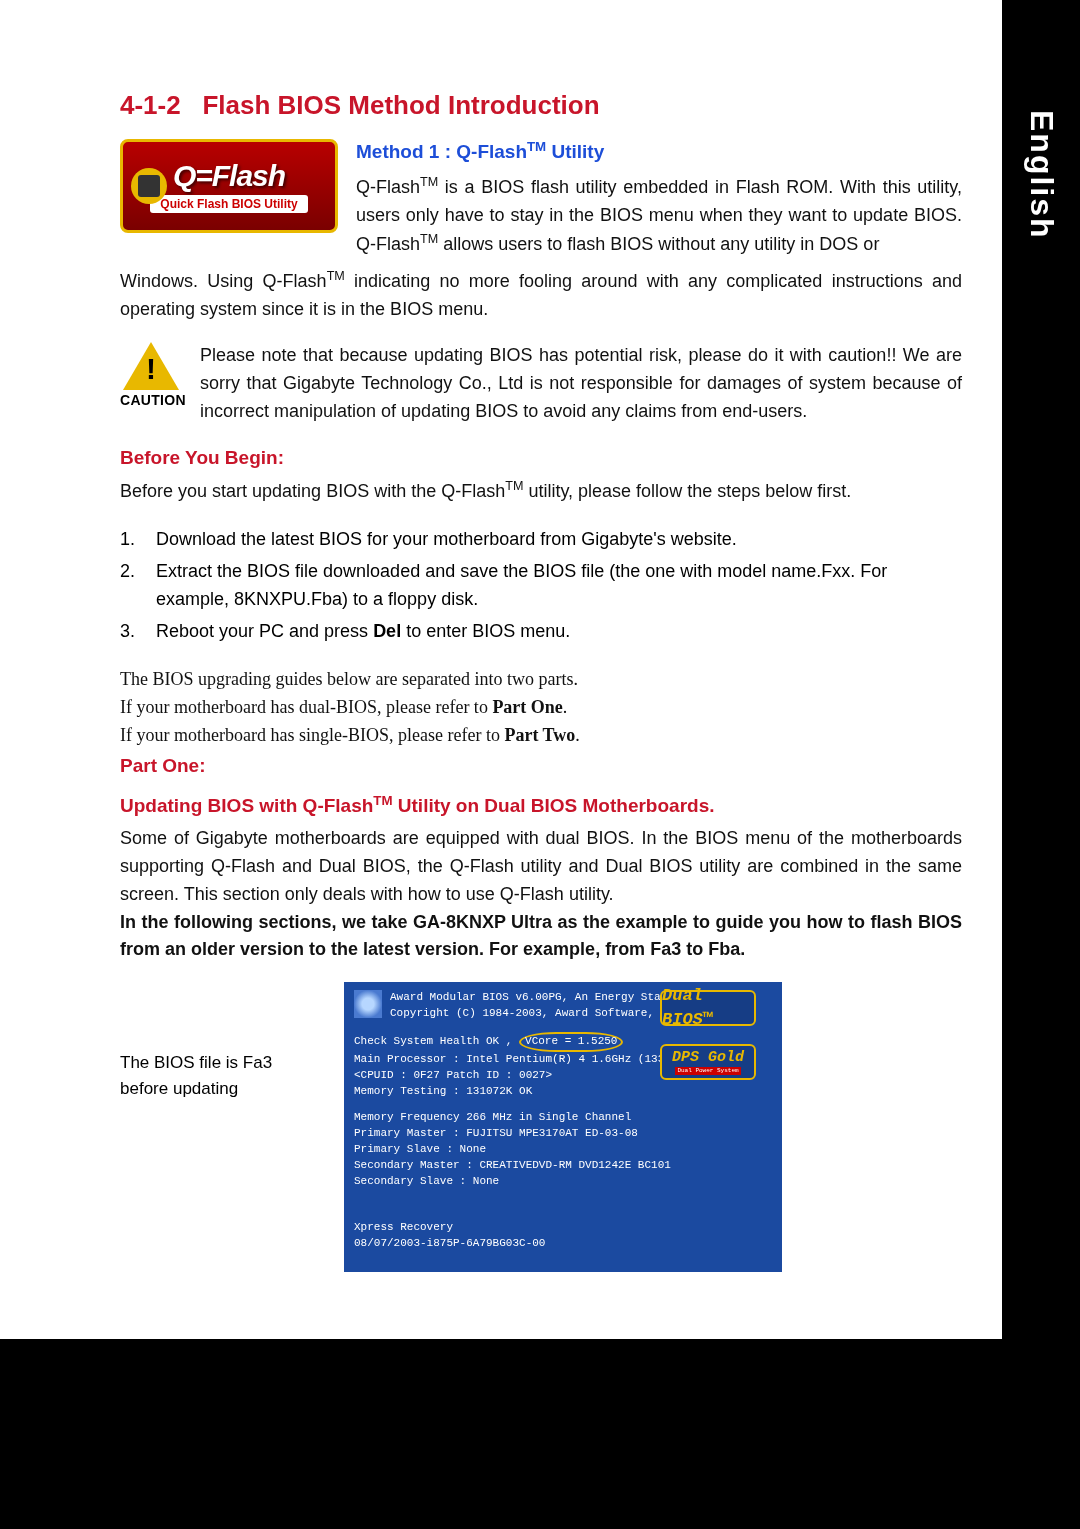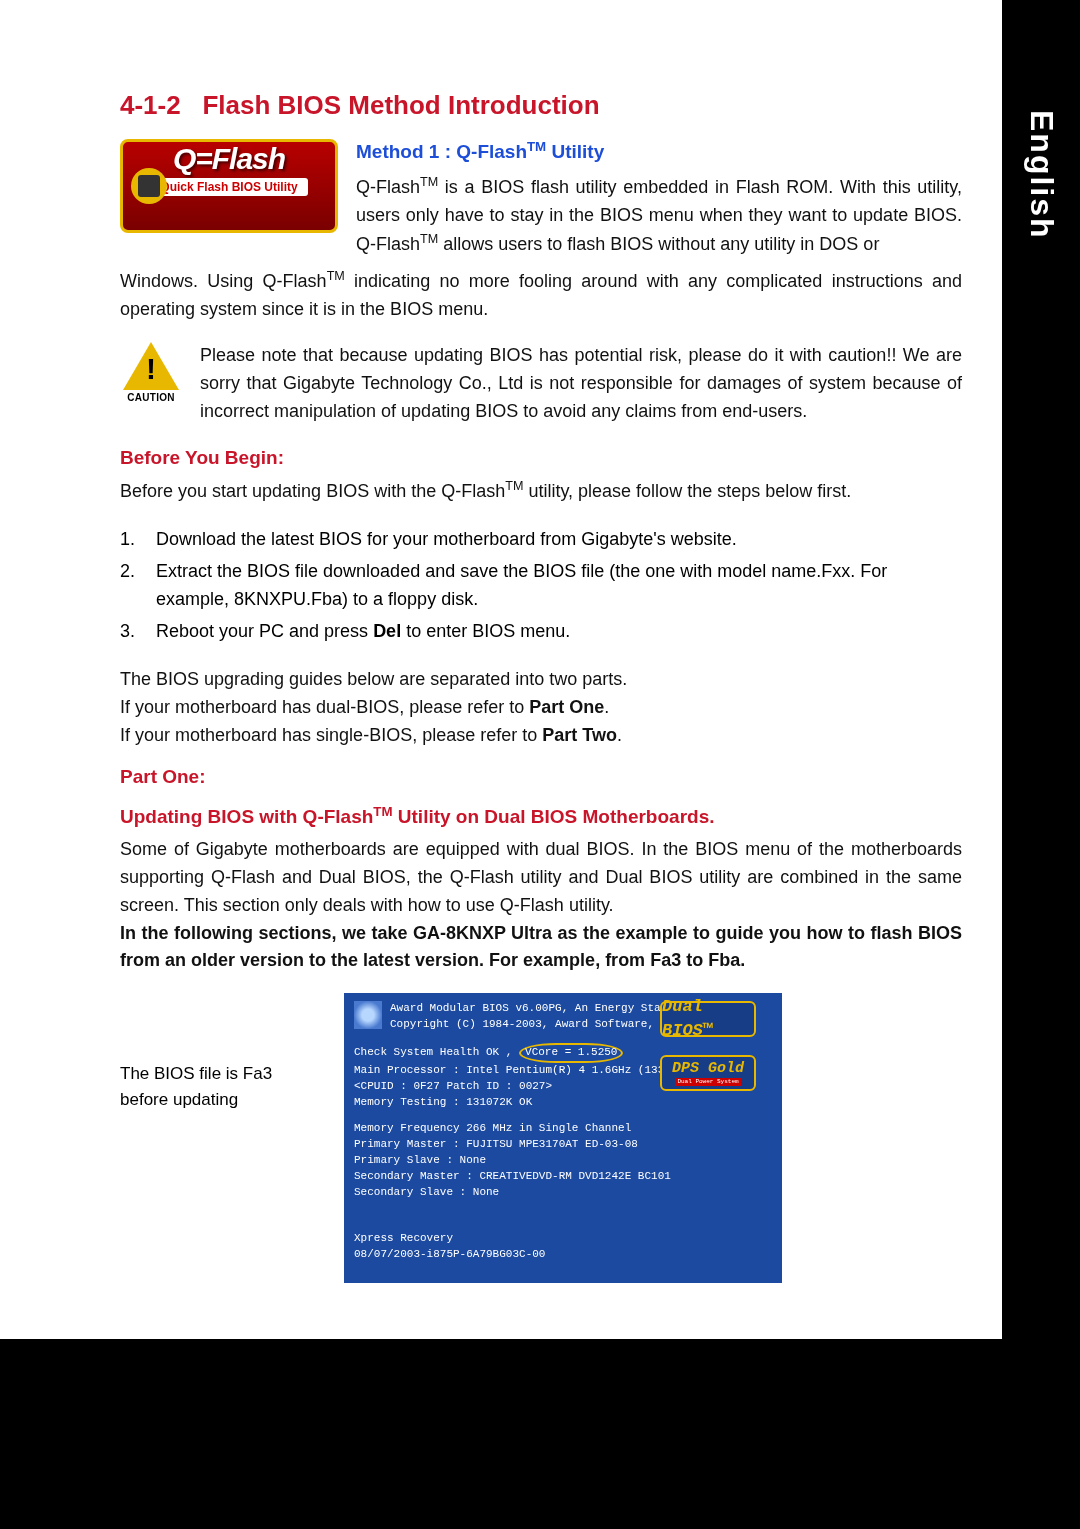"Q=Flash" .qflash-logo { justify-content: none -> center }
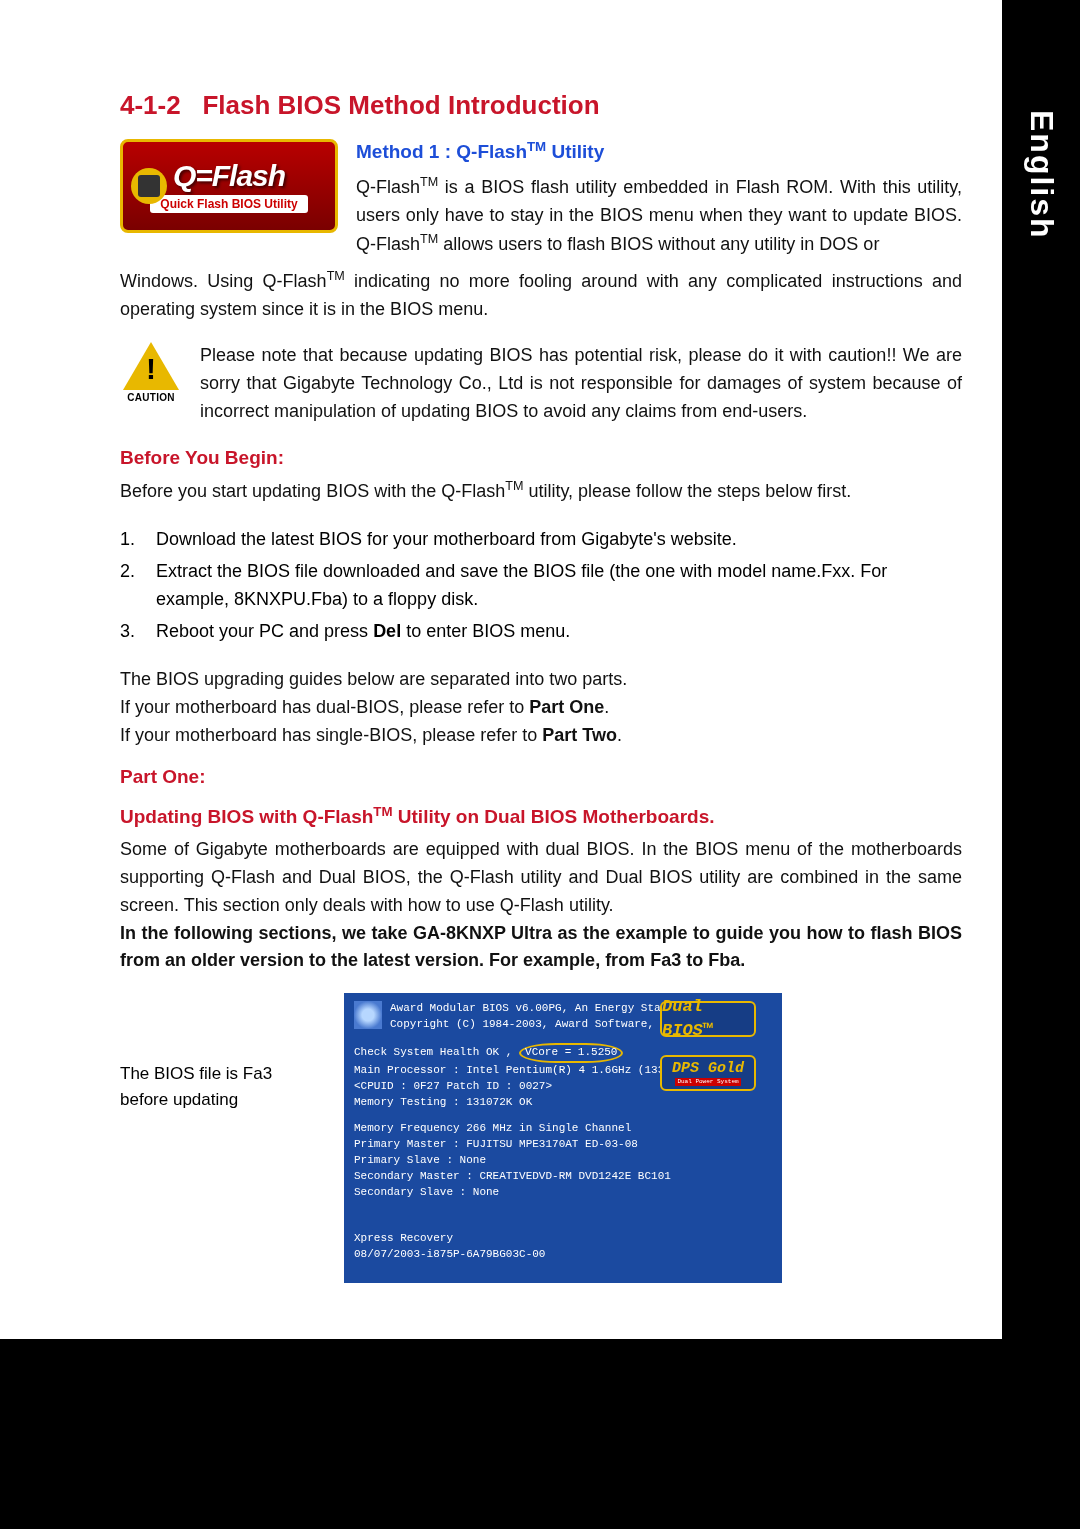"CAUTION" .caution-label { font-size: 10px -> 14px }
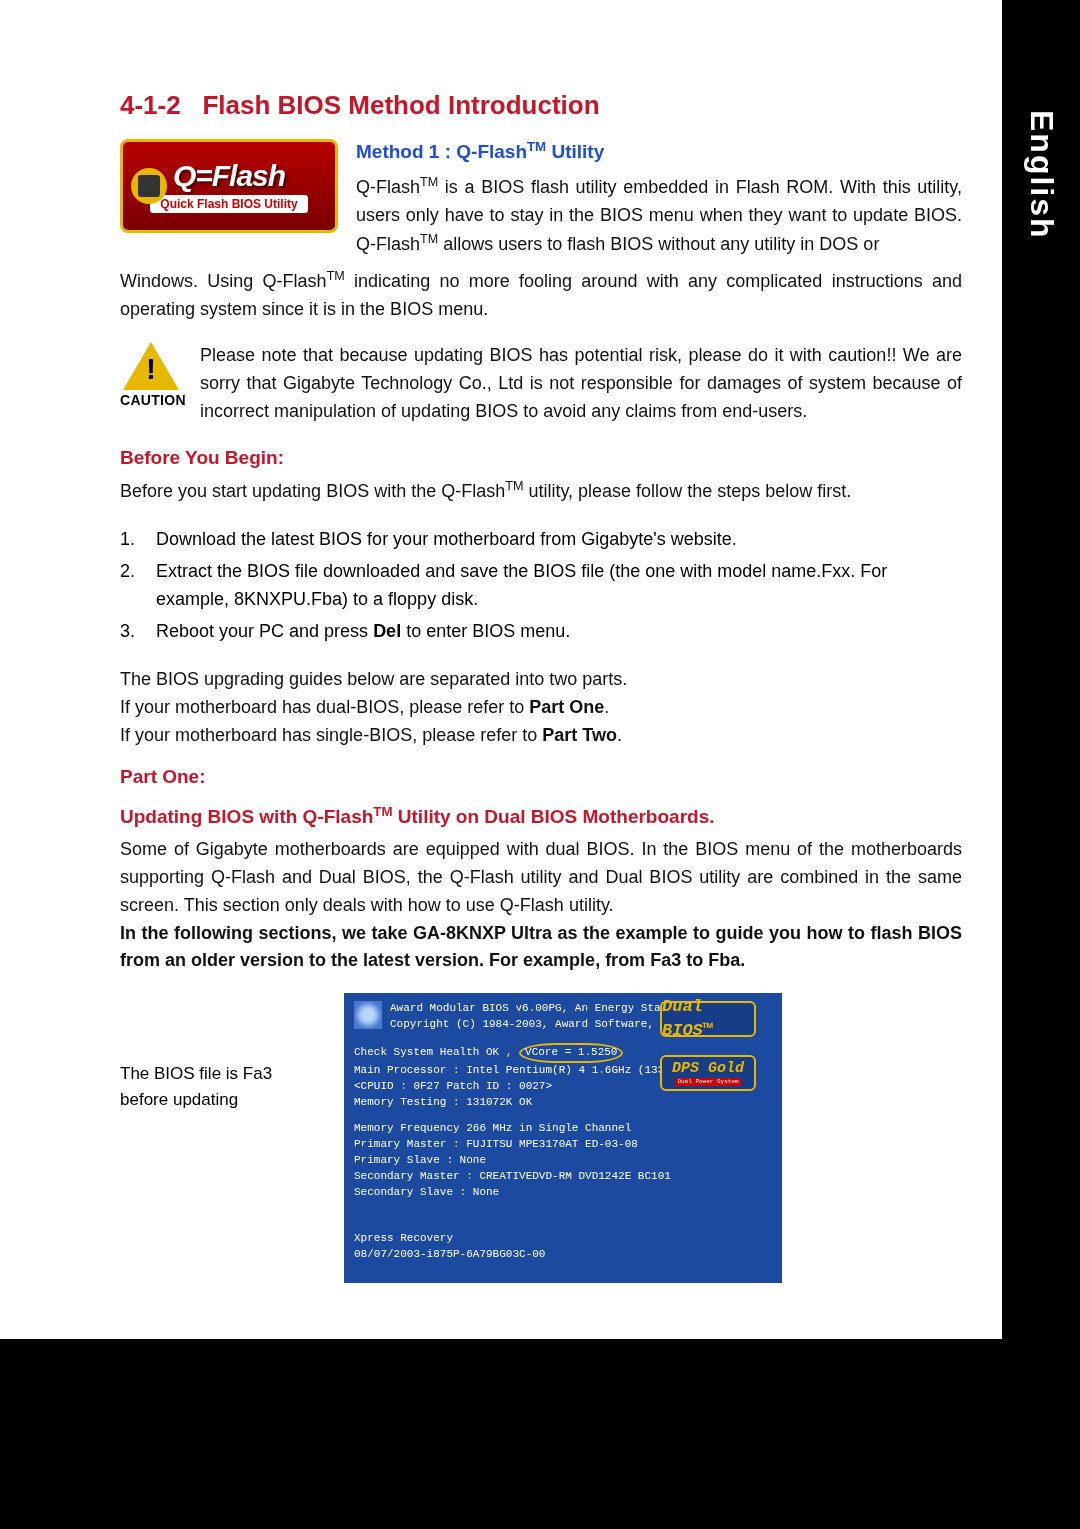"The BIOS upgrading guides below" .body-block { font-family: none -> Liberation Serif, serif; margin-bottom: 16px -> 5px }
